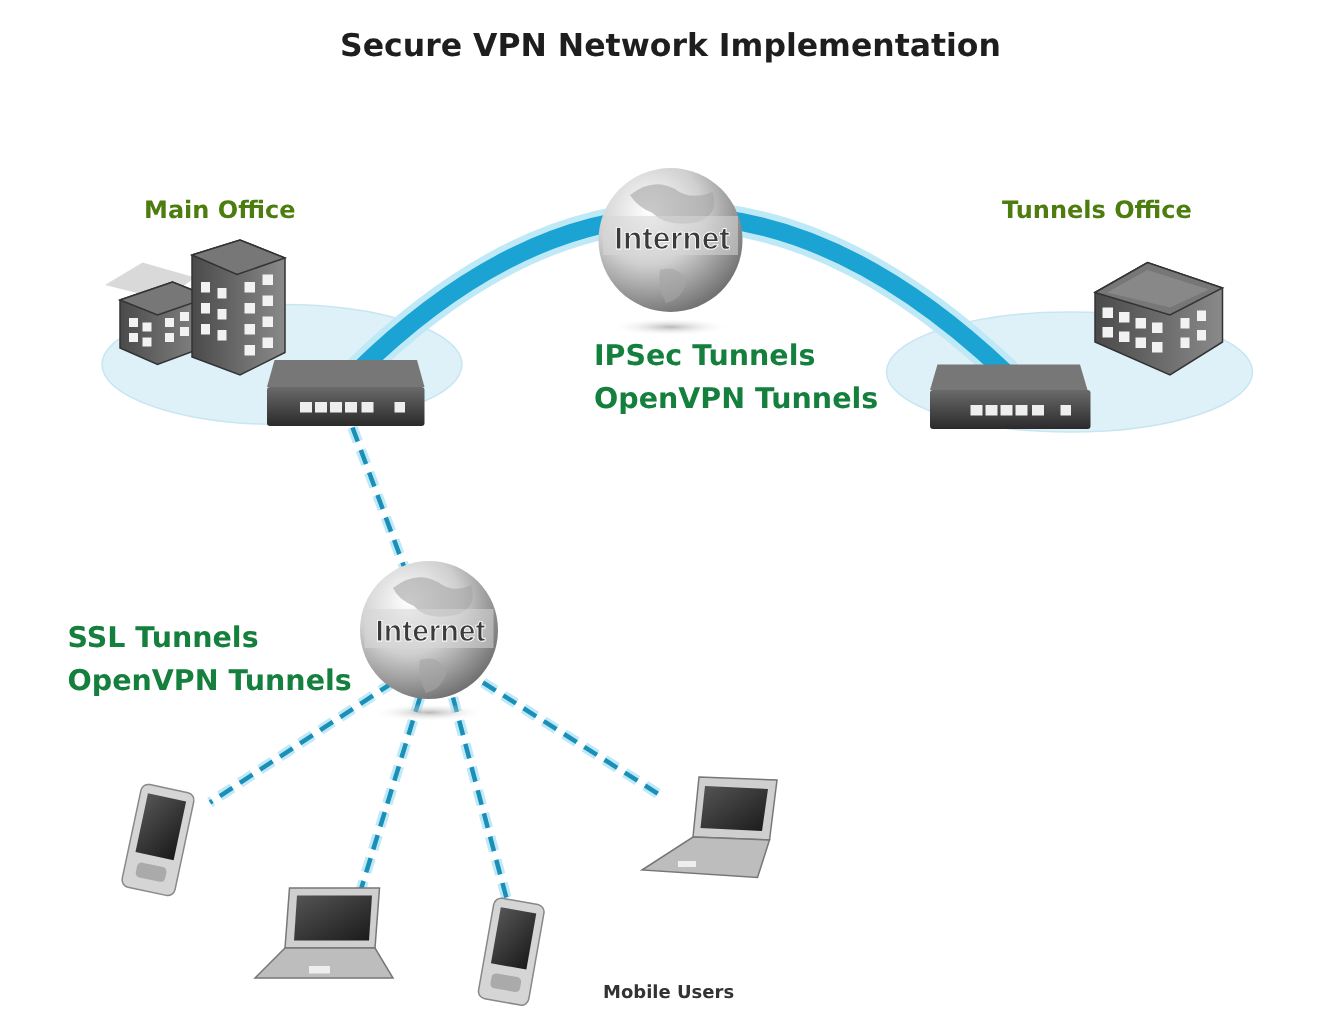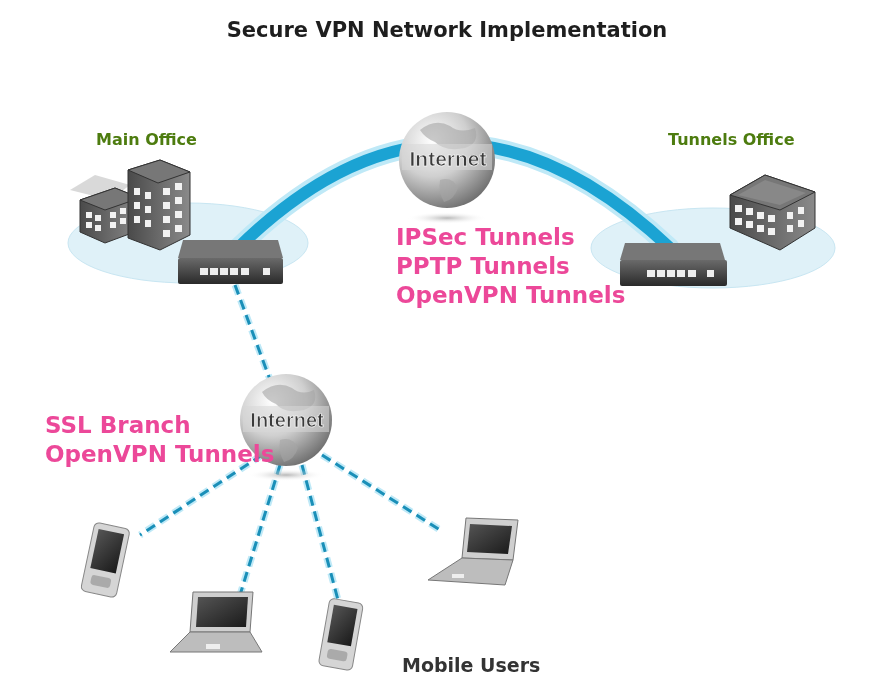"IPSec Tunnels" .tunnels { color: #ec4899 -> #15803d; font-size: 23px -> 19px }
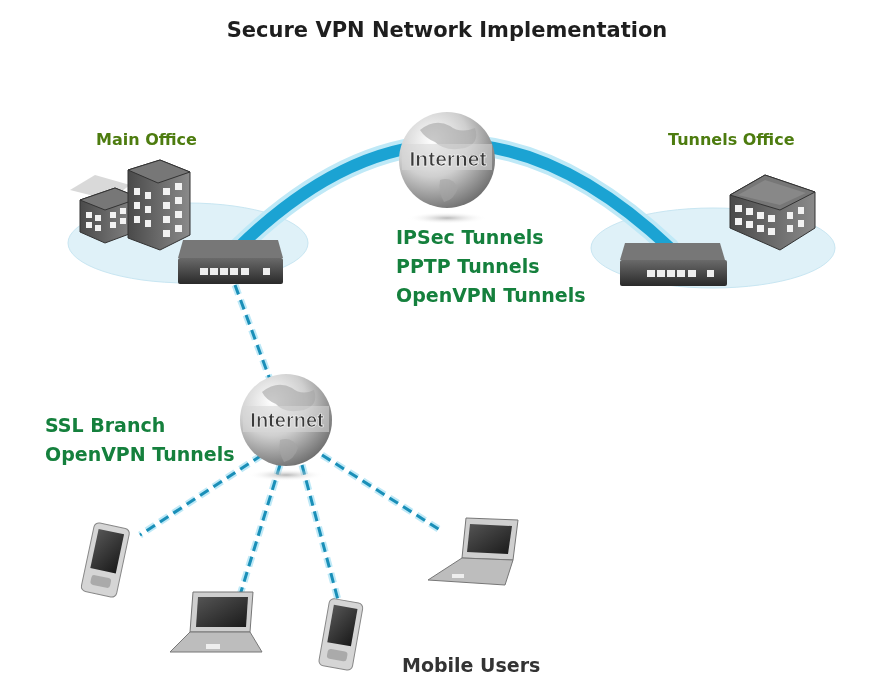"PPTP Tunnels" div { html: <div>PPTP Tunnels</div> -> none }
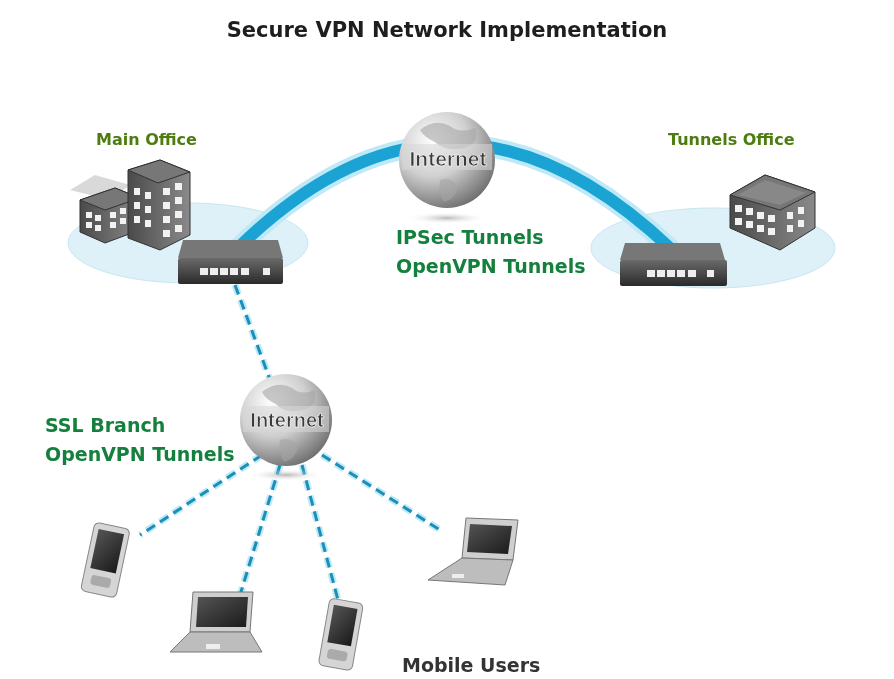"SSL Branch" div { text: Branch -> Tunnels }
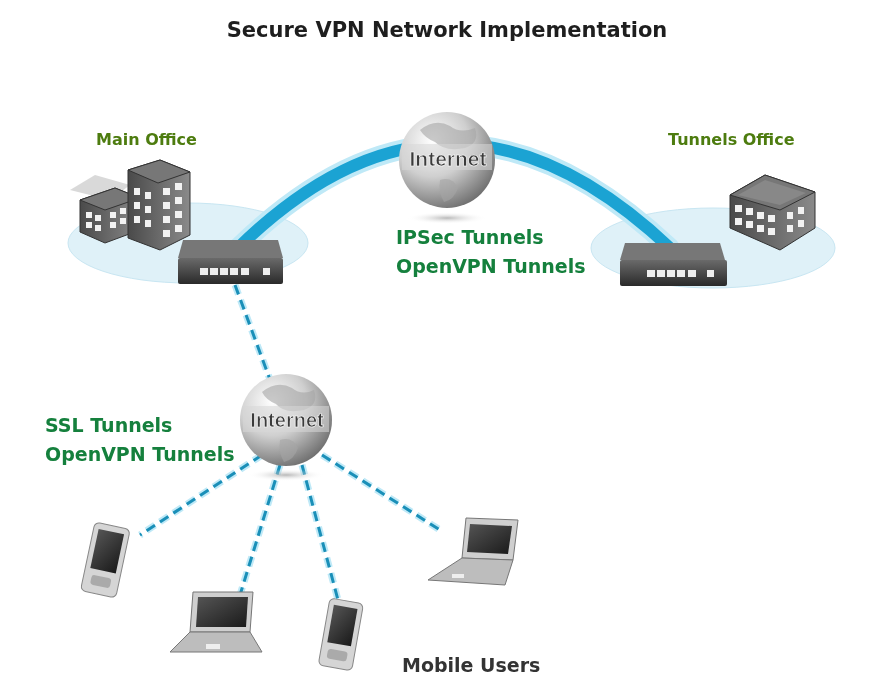"Mobile Users" .mobile { font-size: 19px -> 12px }
